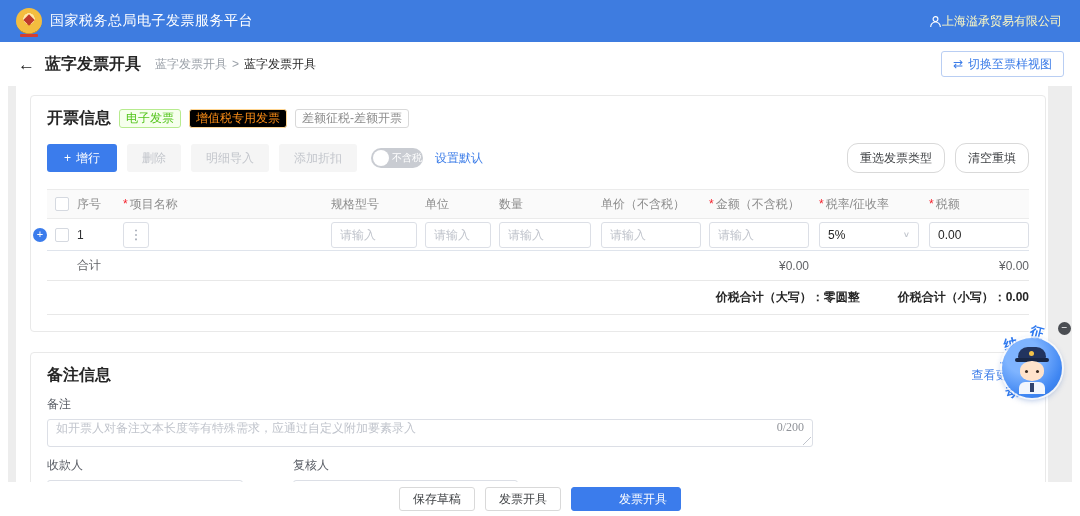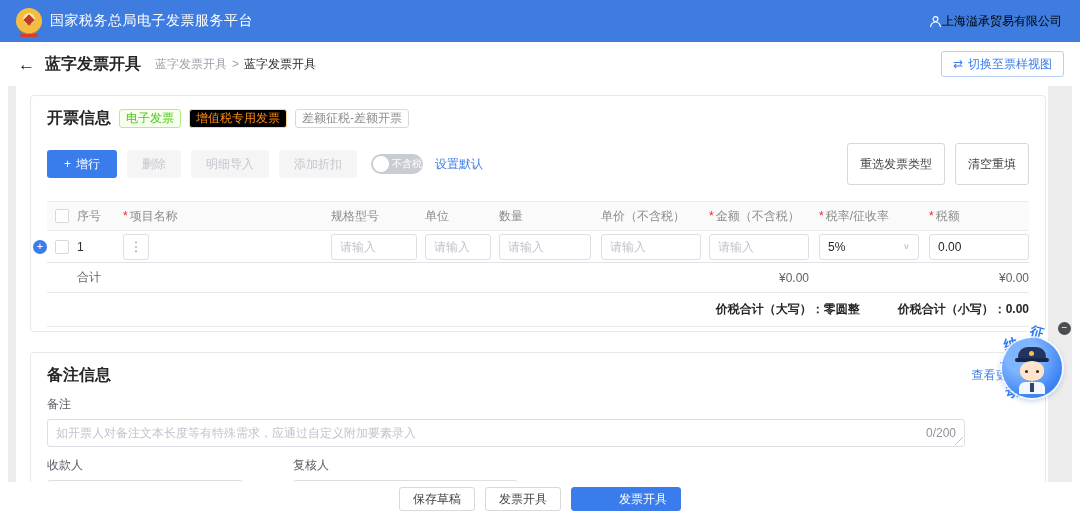"上海溢承贸易有限公司" .topbar-right { color: #000000 -> #fef9c3 }
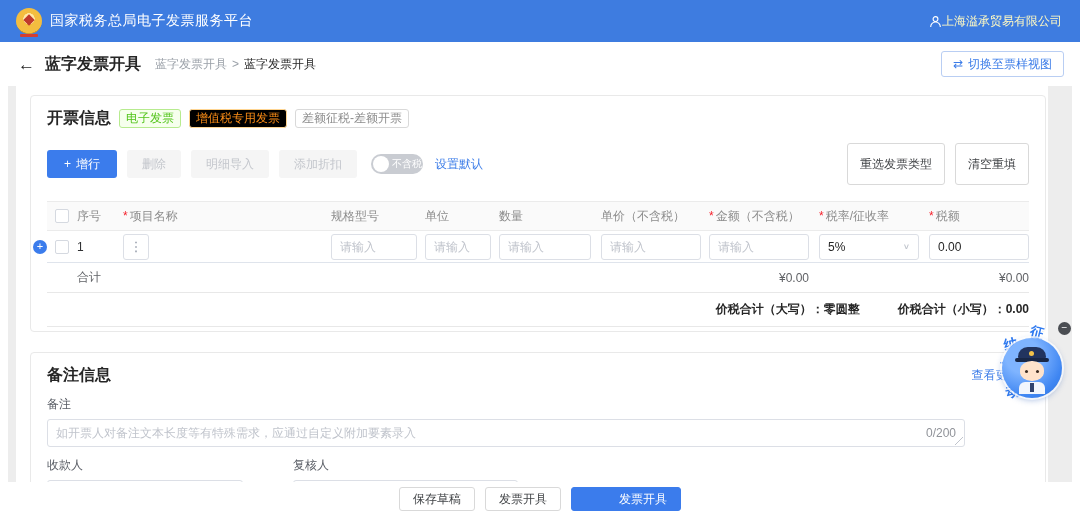"重选发票类型" .btn-plain { border-radius: none -> 11px; height: 42px -> 30px }
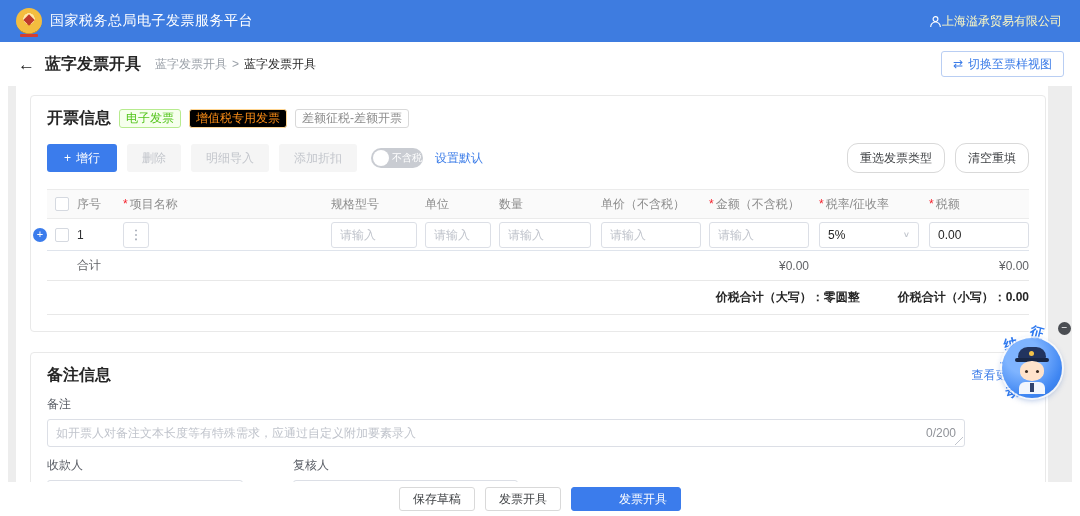"如开票人对备注文本长度等有特殊需求，应通过自定义附加要素录入" .remark-box { align-items: center -> none; font-family: none -> Liberation Serif, serif; width: 918px -> 766px }
